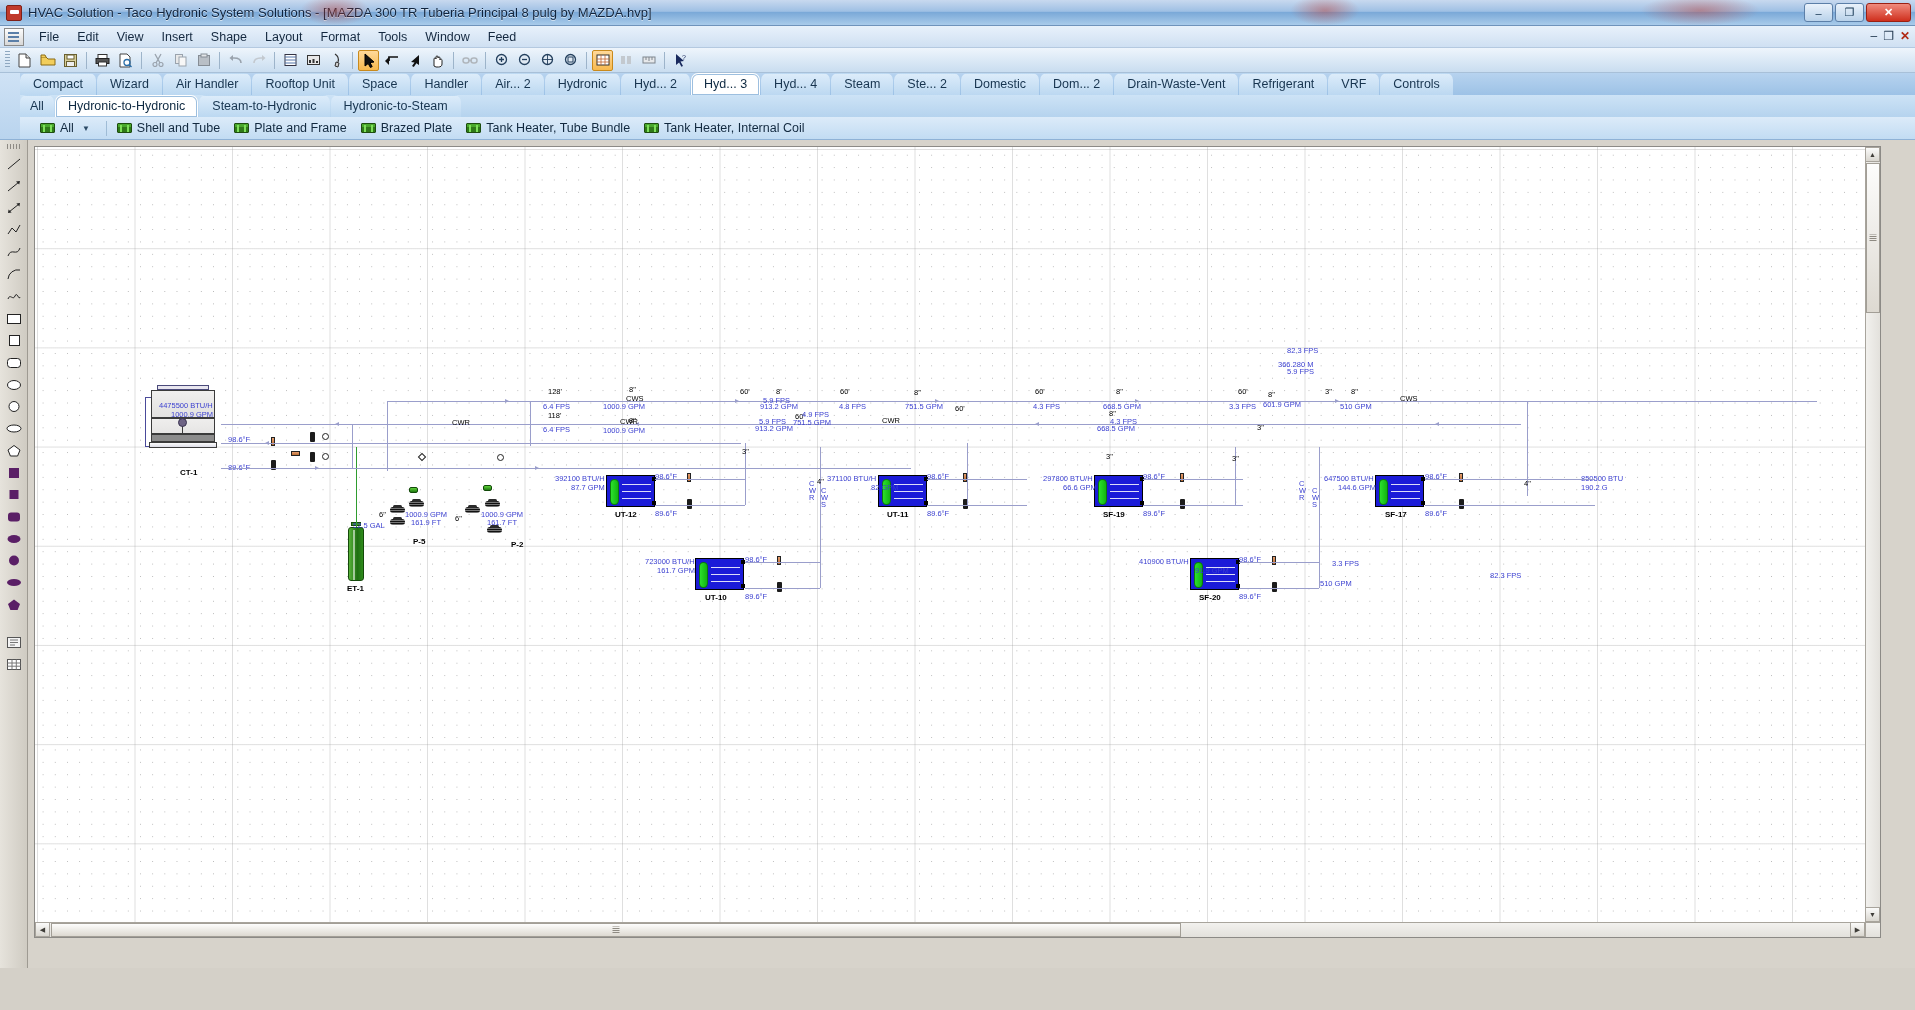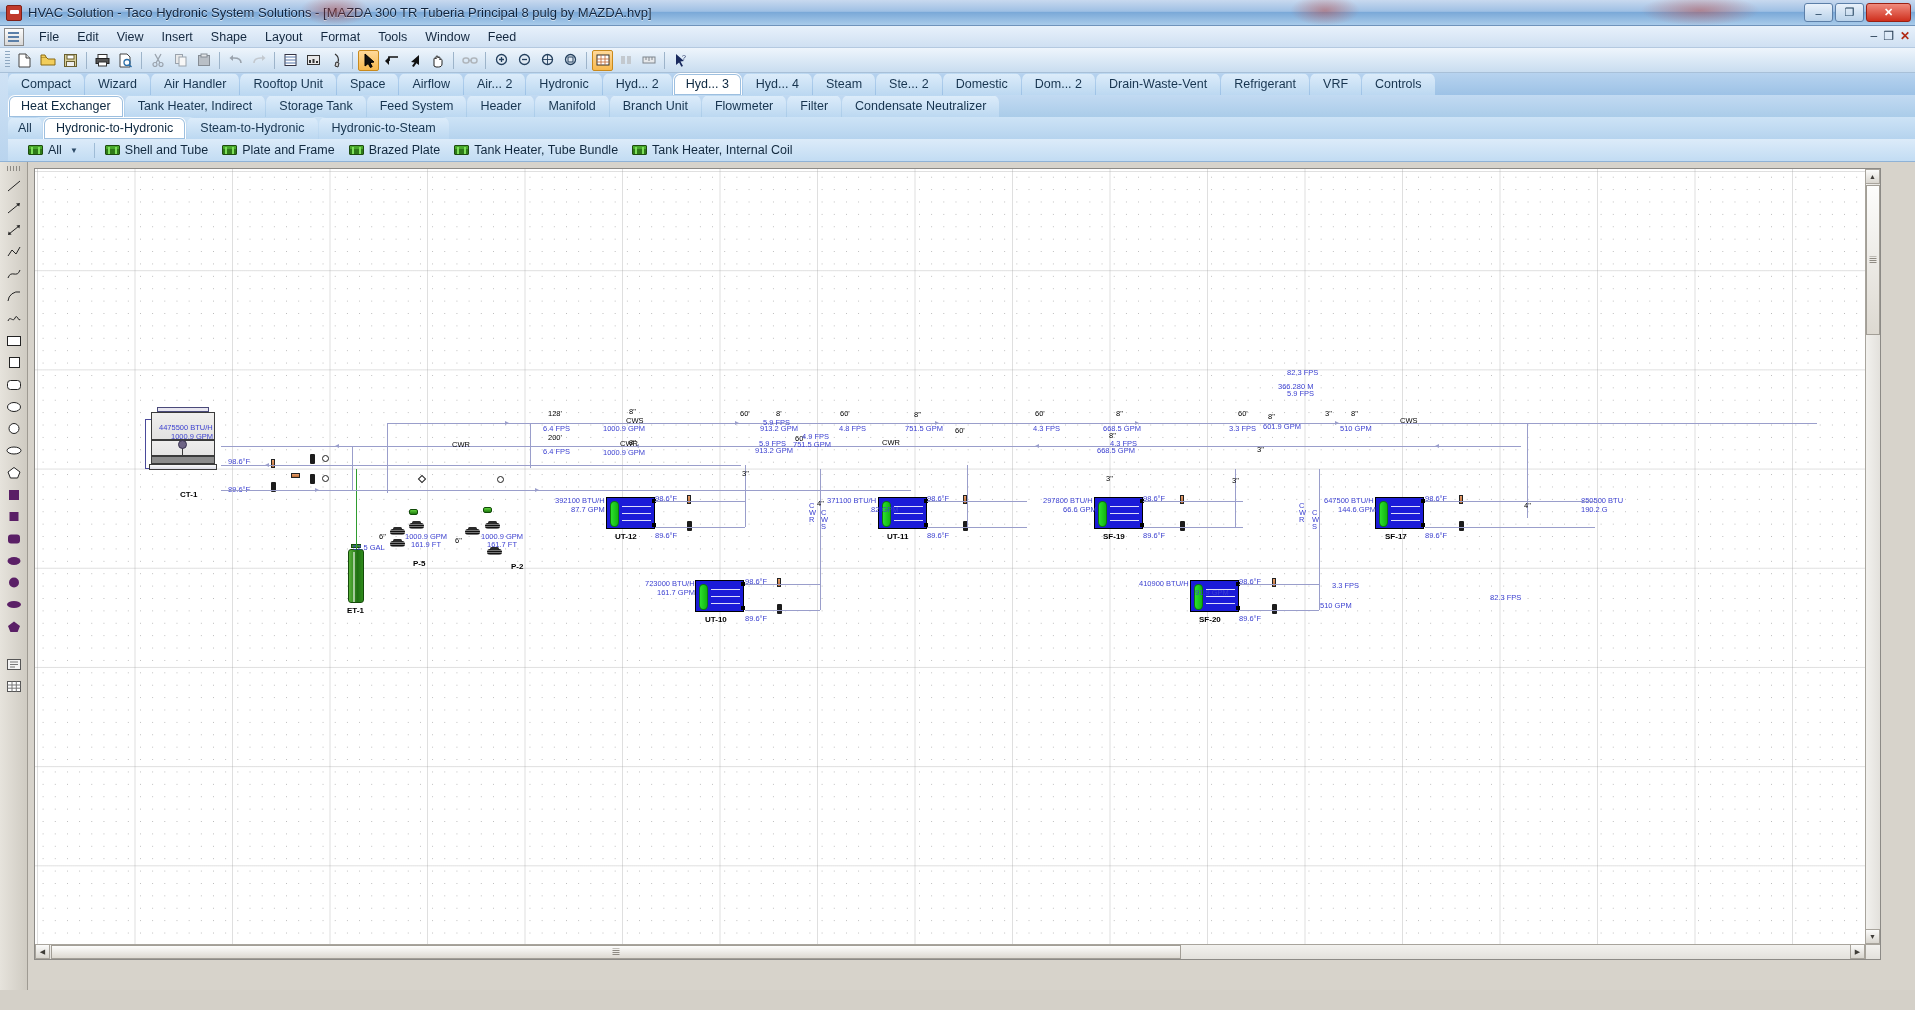"Compact" .ribbon { padding: 0 0 0 8px -> 0 0 0 20px }
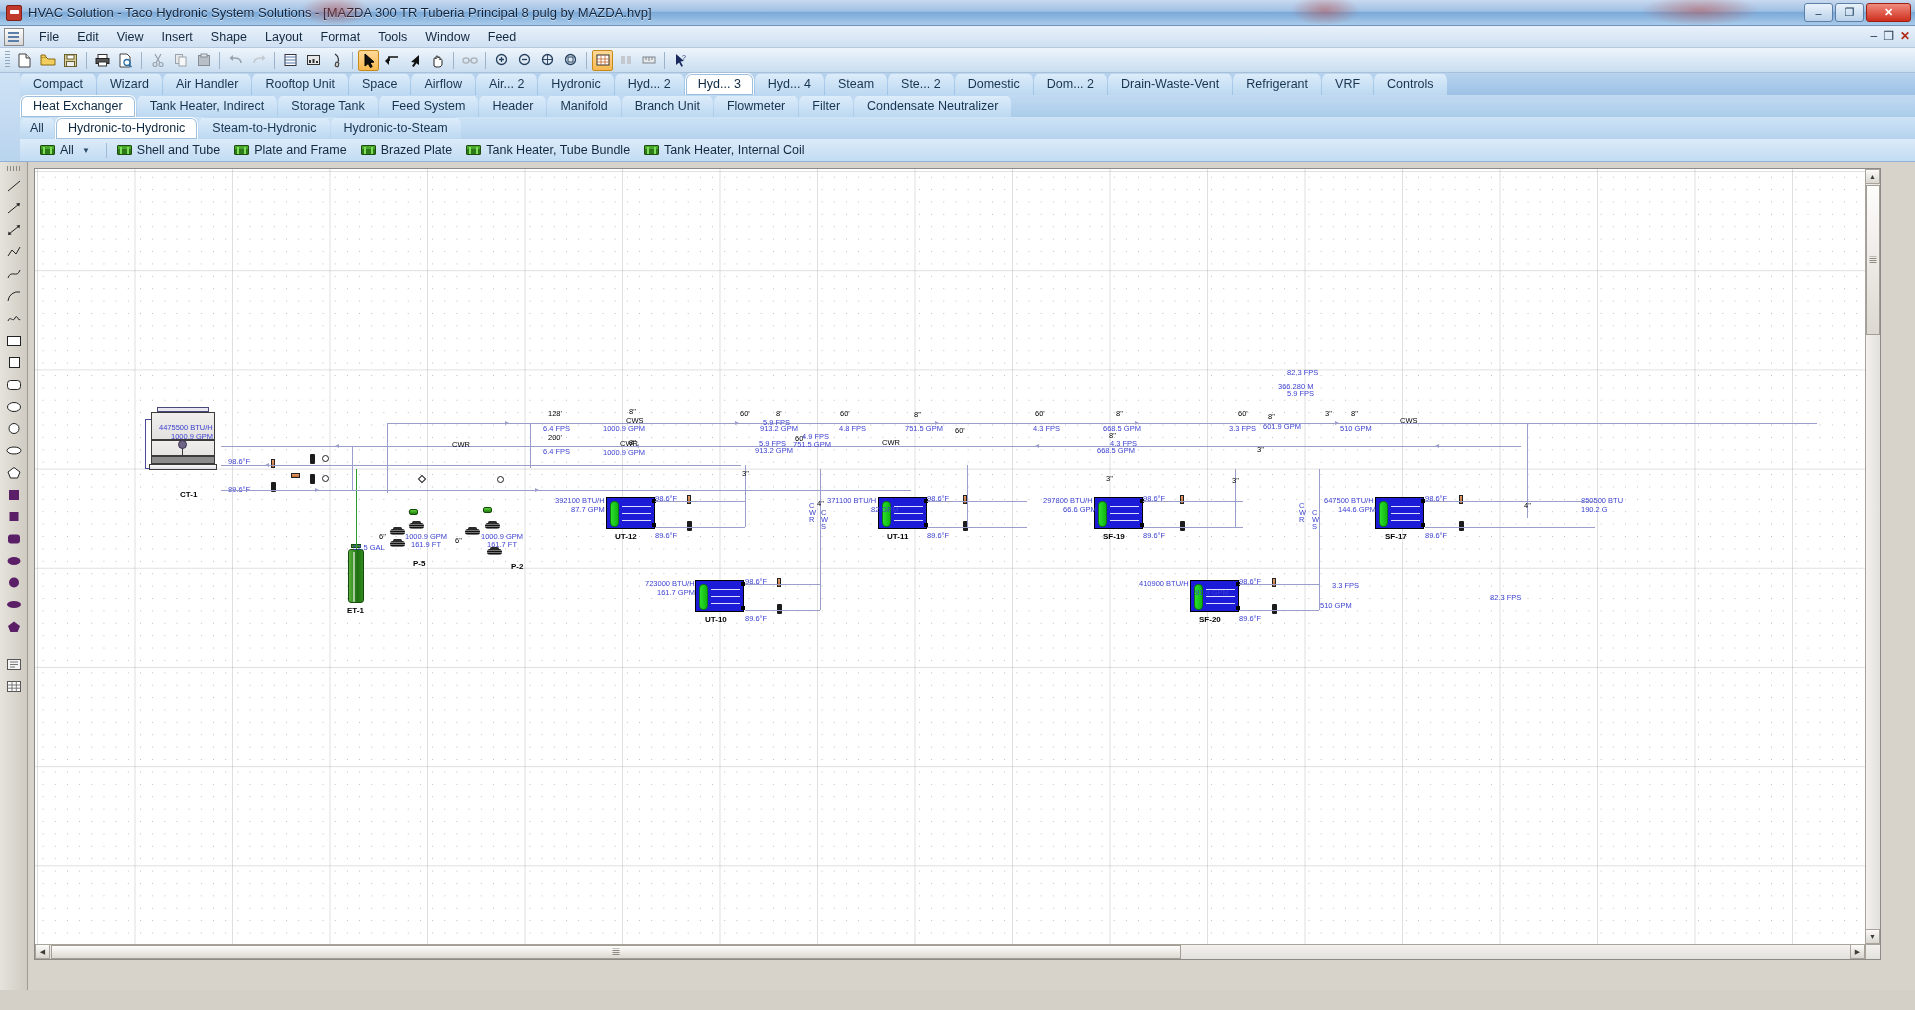"Airflow" div.tab { text: Airflow -> Handler }
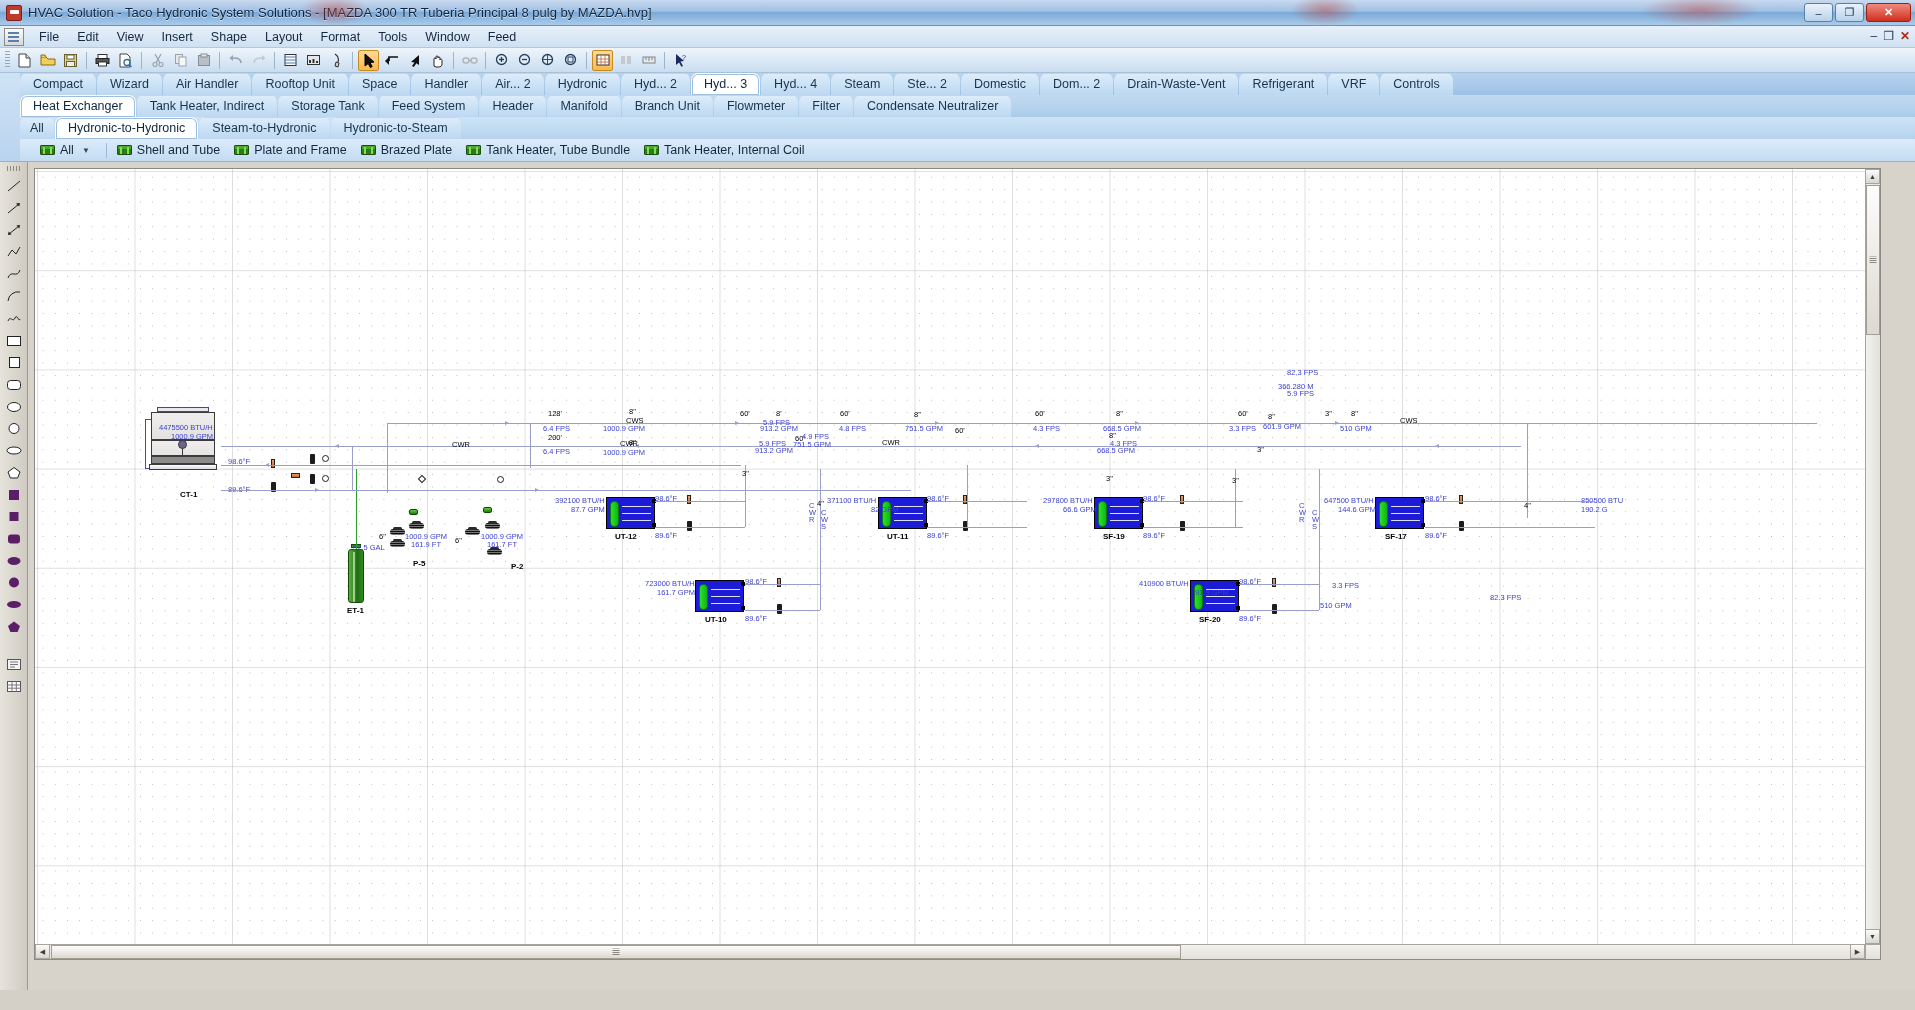"Heat Exchanger" div.tabrow { html: <div> <div>Heat Exchanger</div> <div>Tank Heater, Indirect</div> <div>Storage Tank</div> <div>Feed System</div> <div>Header</div> <div>Manifold</div> <div>Branch Unit</div> <div>Flowmeter</div> <div>Filter</div> <div>Condensate Neutralizer</div> </div> -> none }
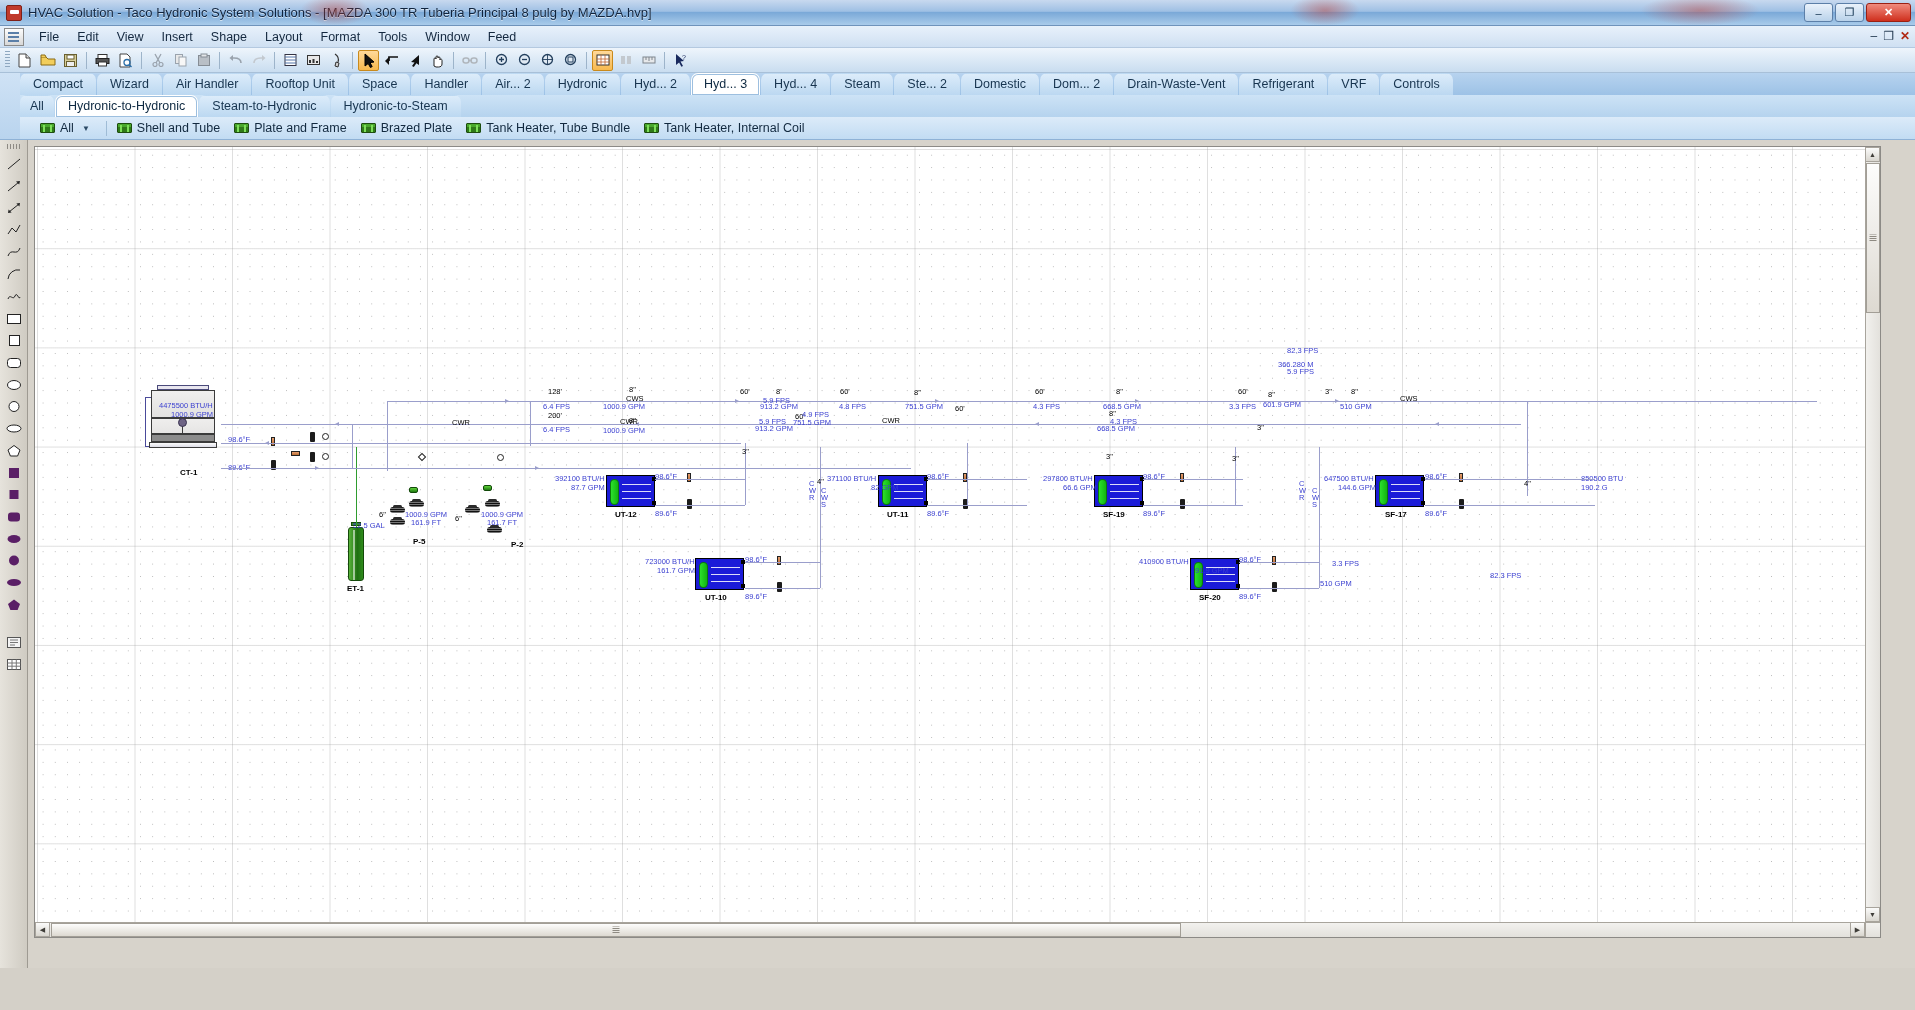"200'" div.lbl { text: 200' -> 118' }
